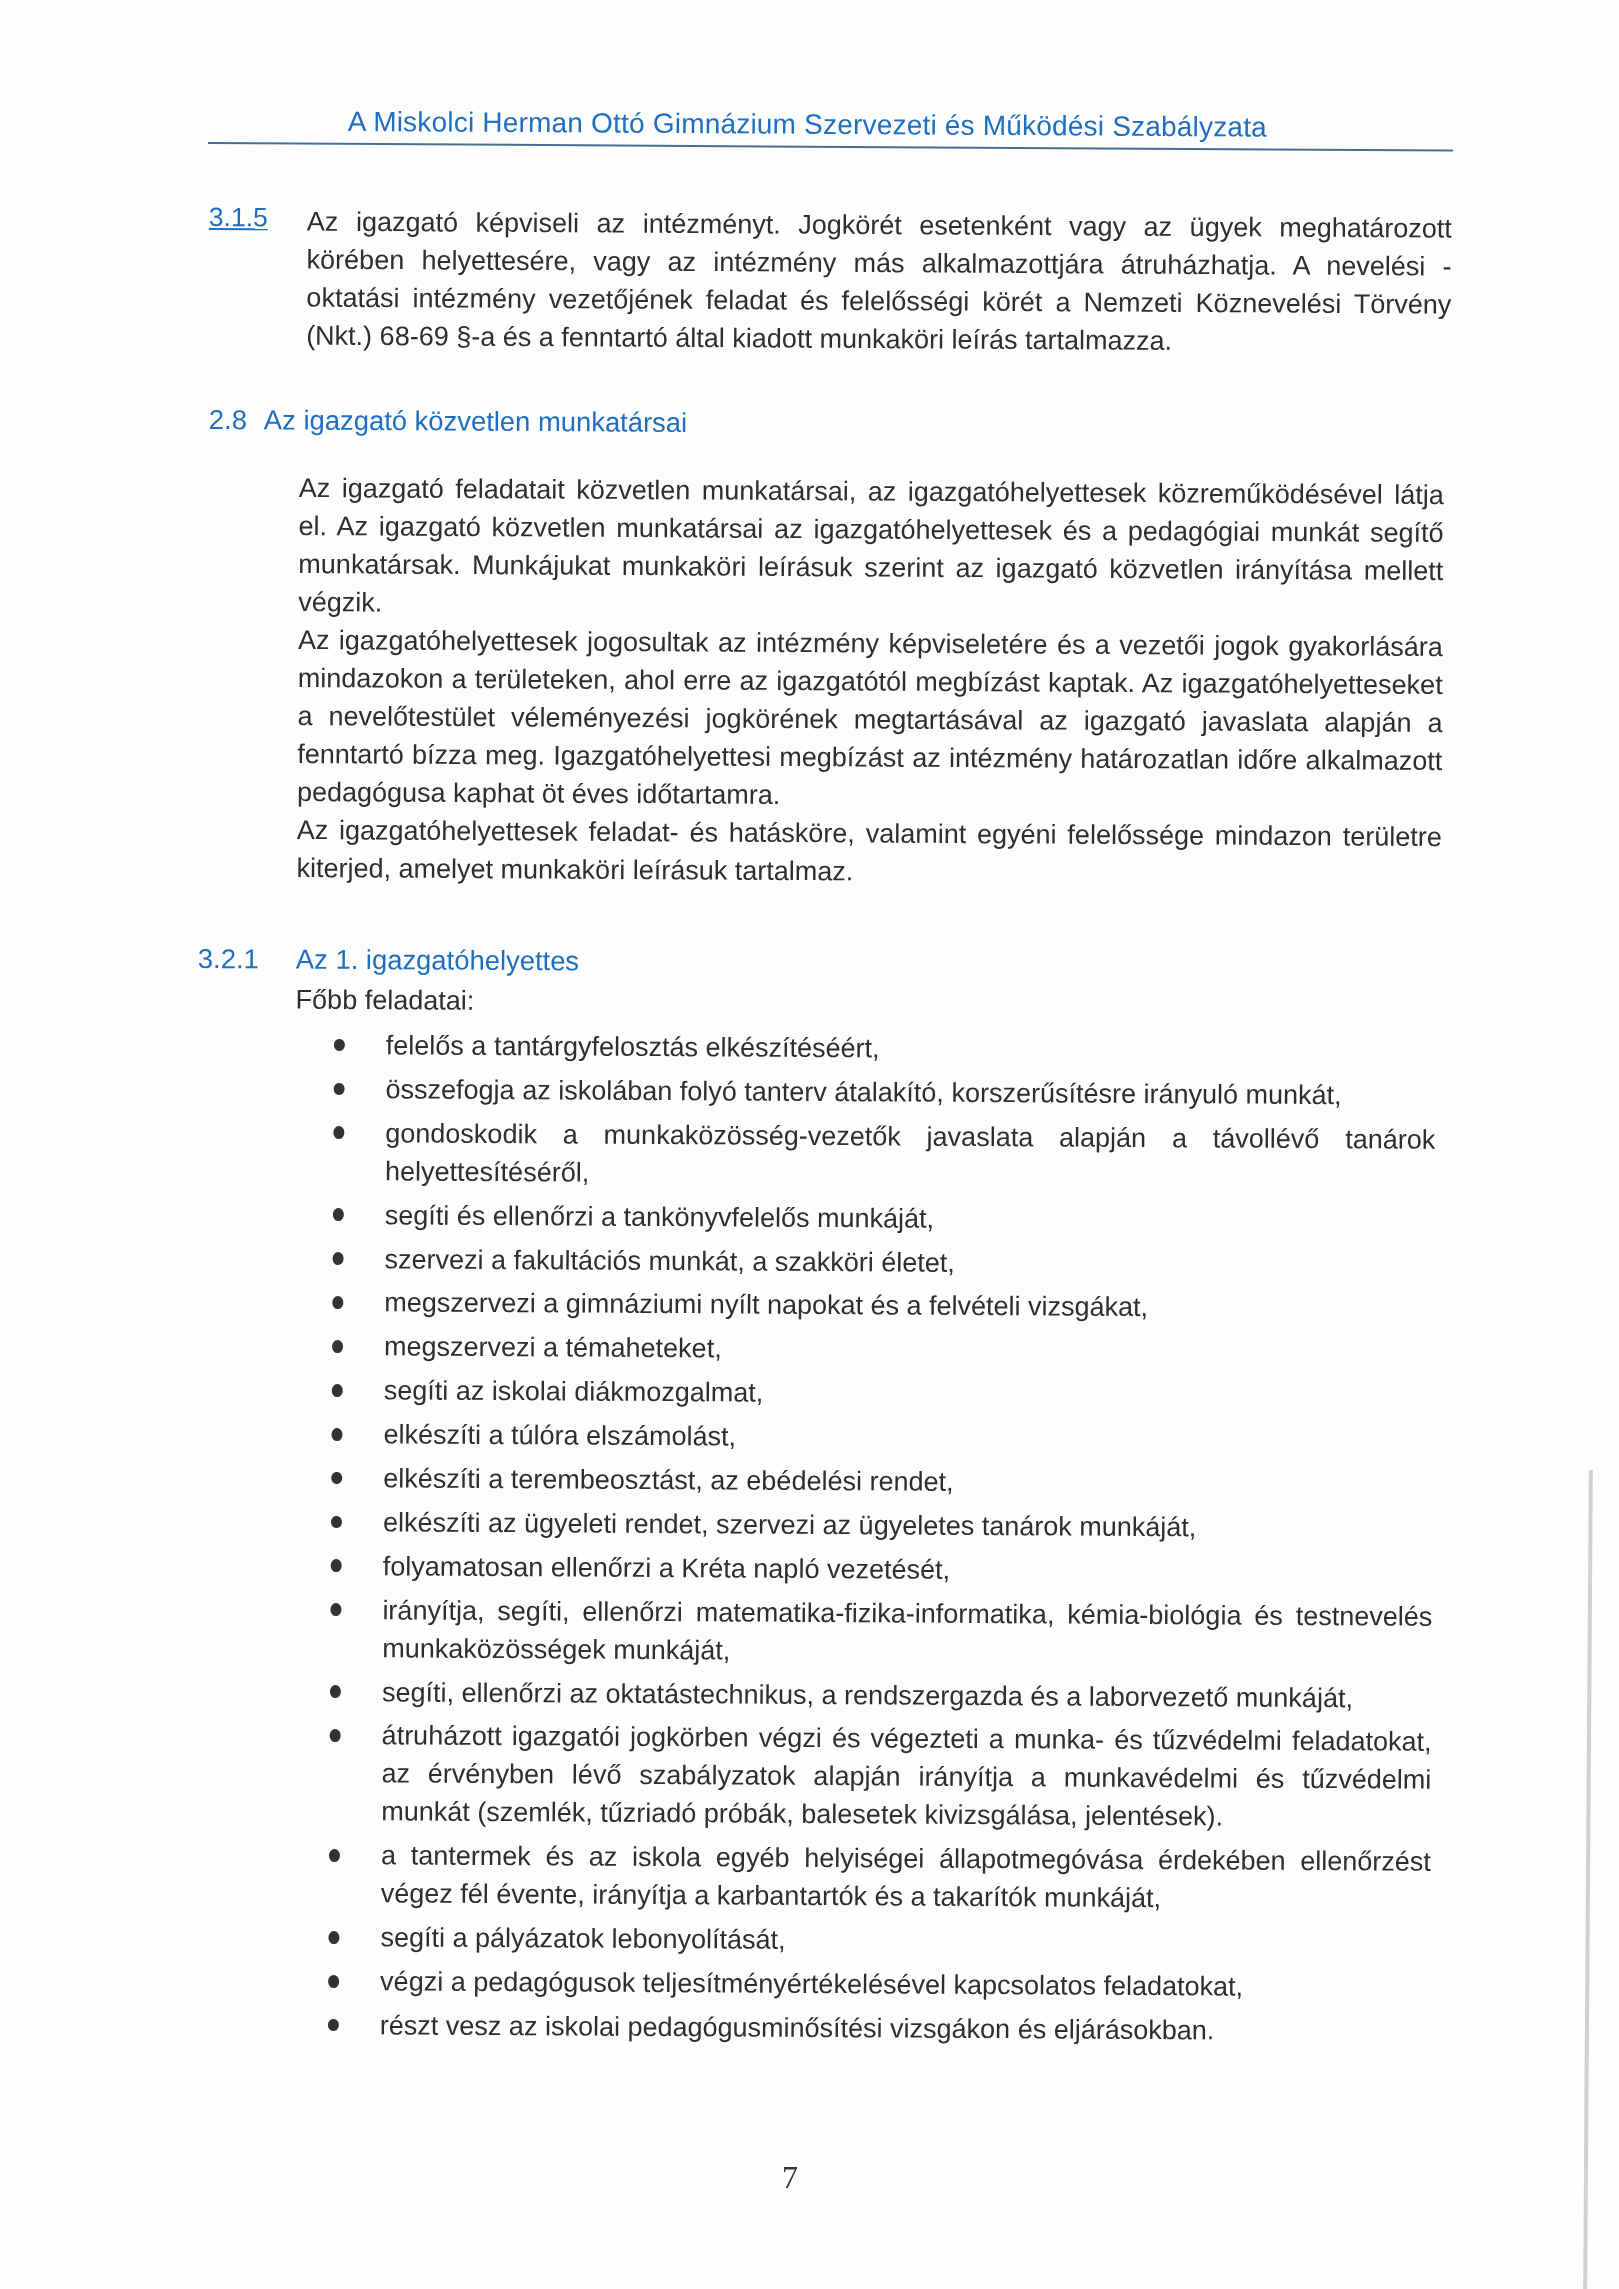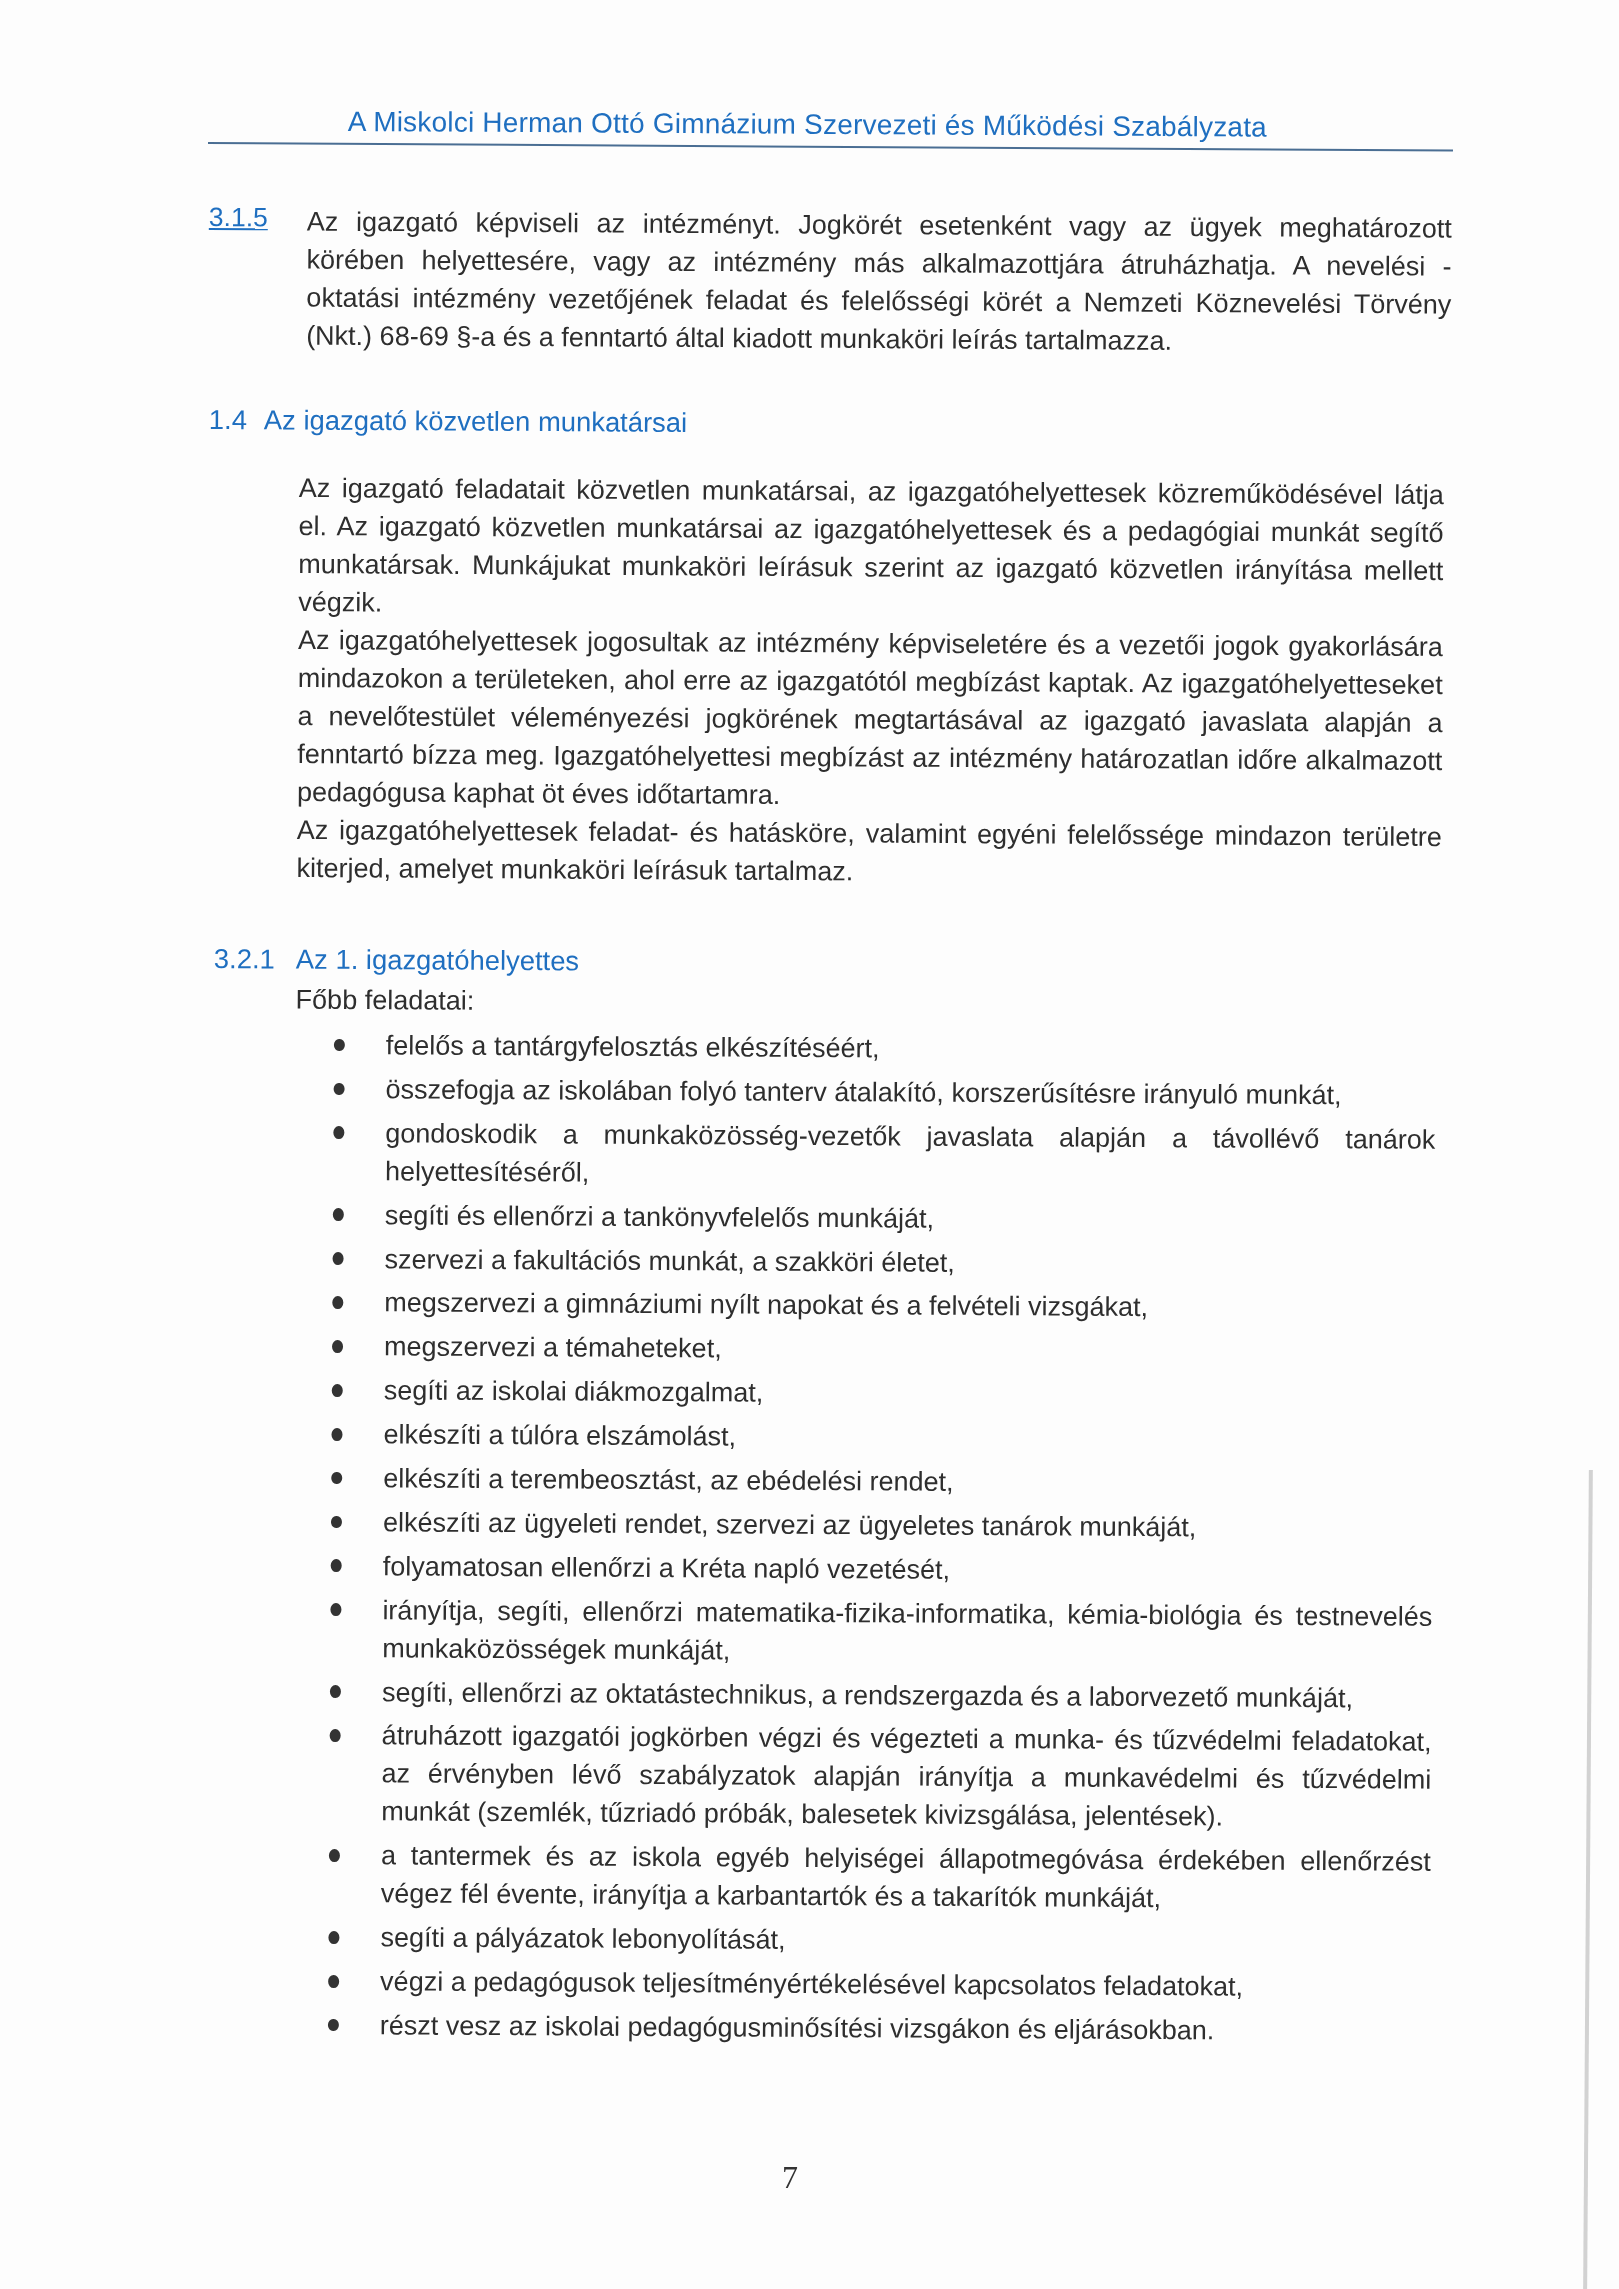"1.4" span.sec-num { text: 1.4 -> 2.8 }
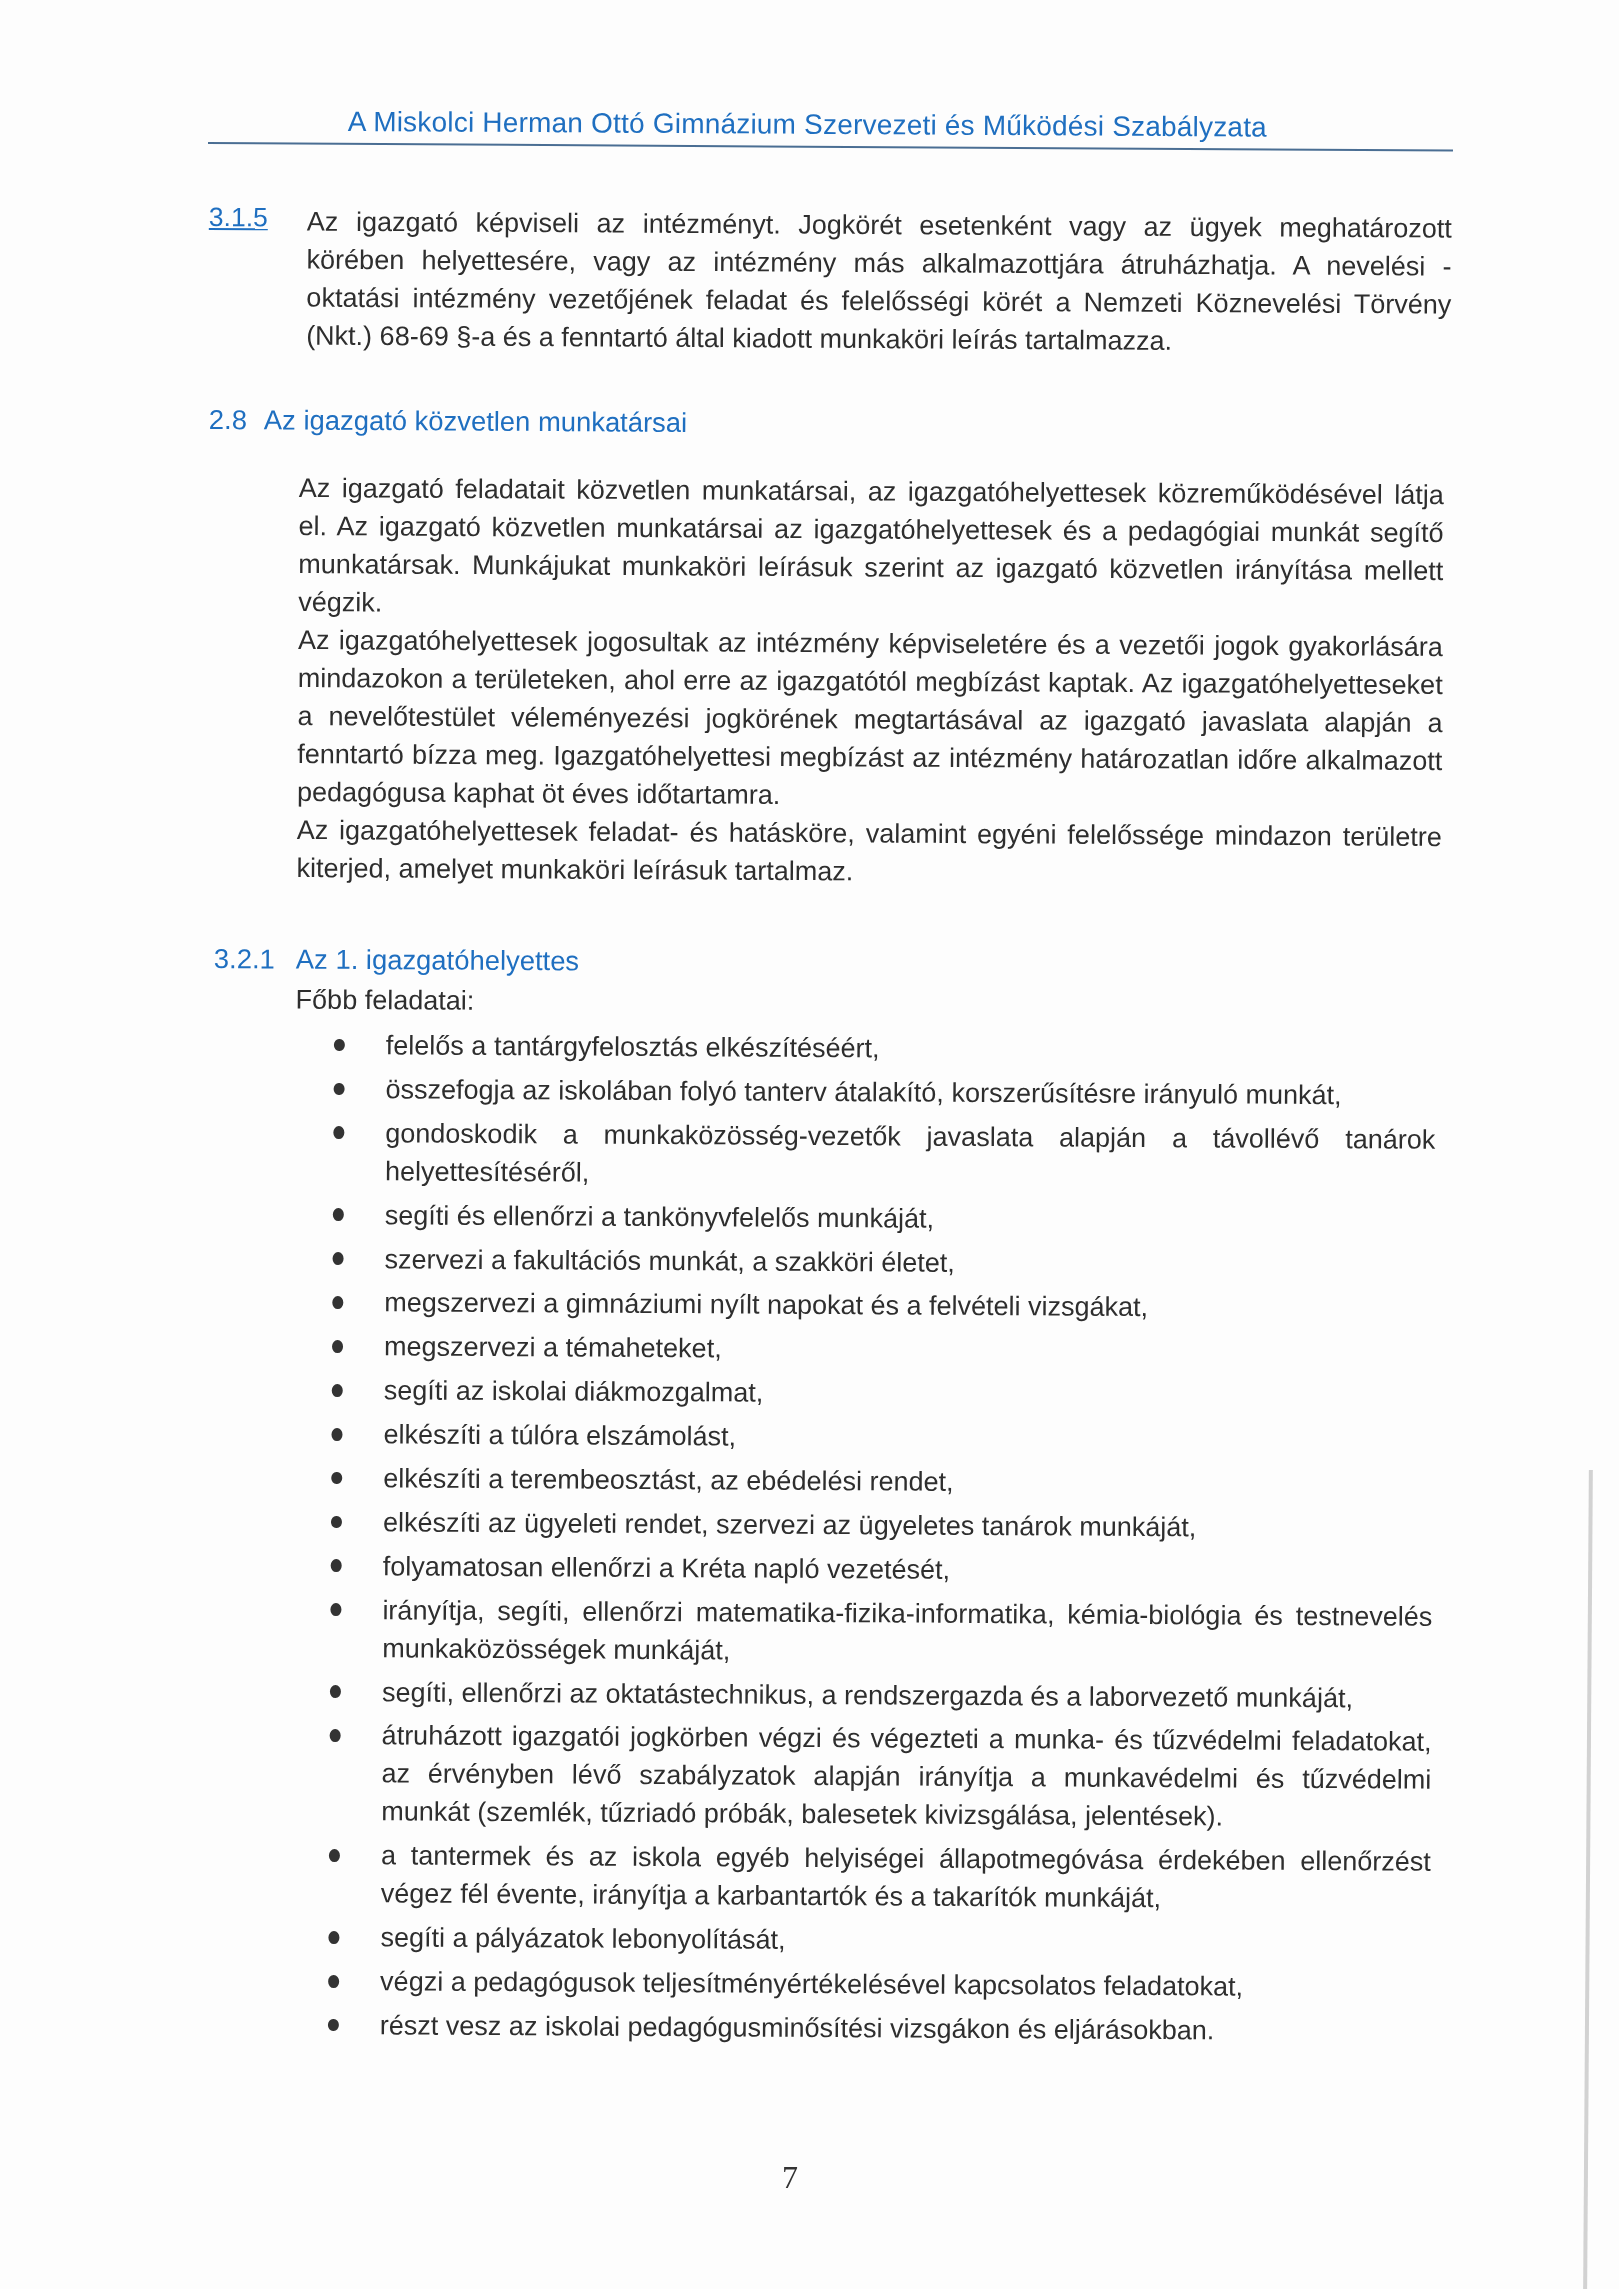"3.2.1" span.sec-num { left: 16px -> 0 }
